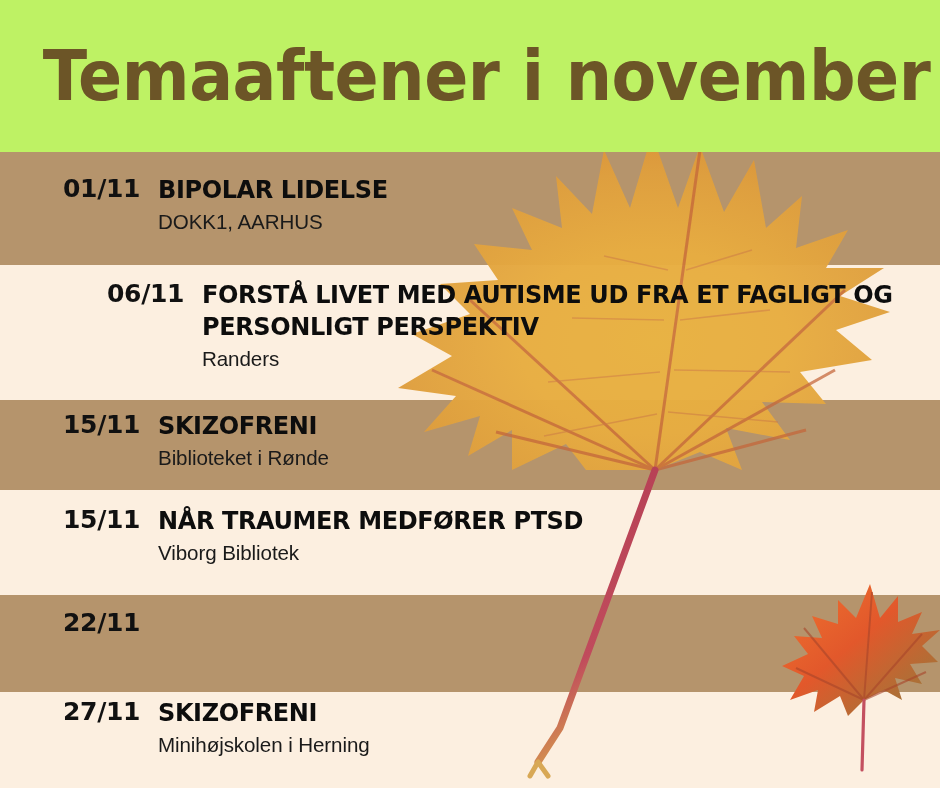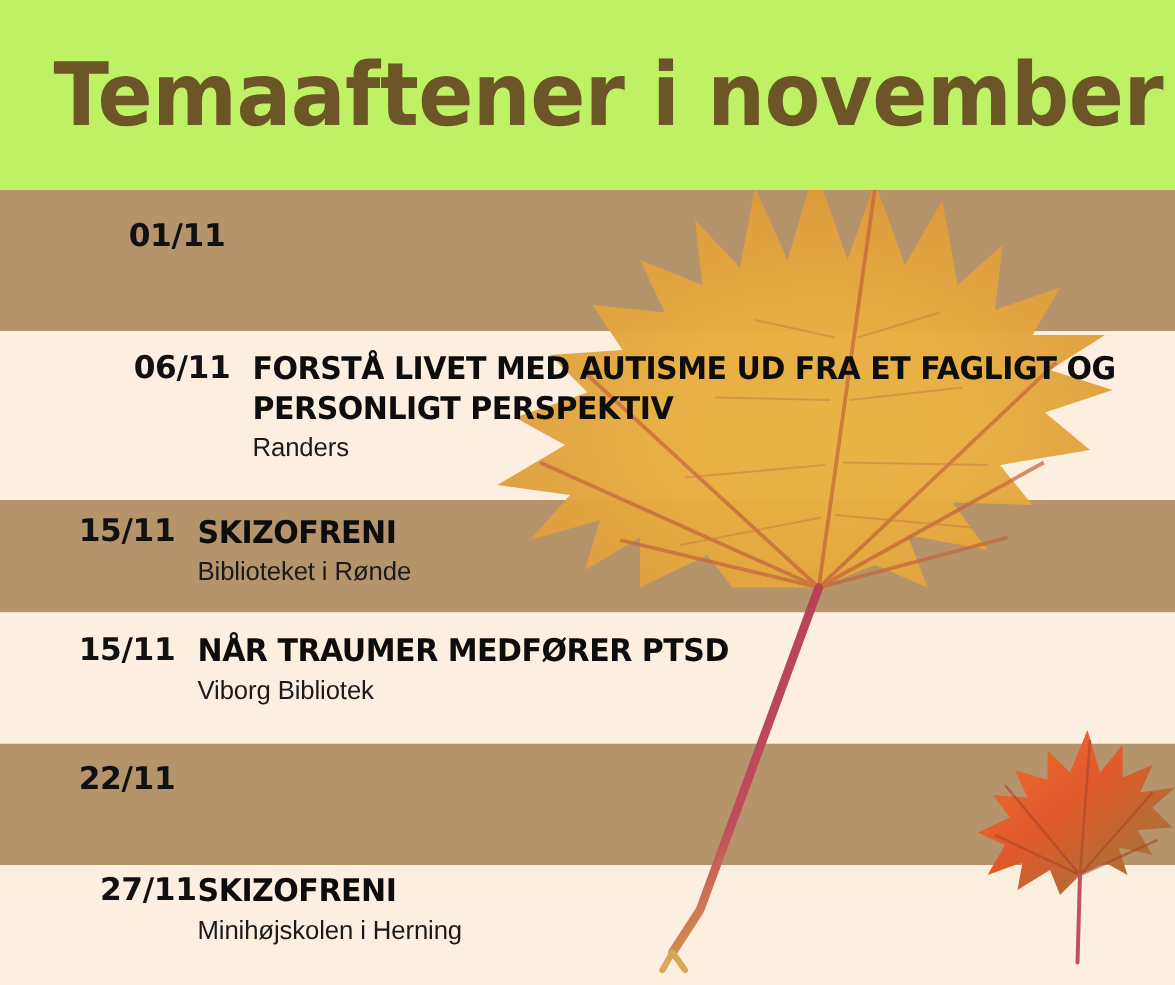"01/11" div.row-date { margin-left: 40px -> none }
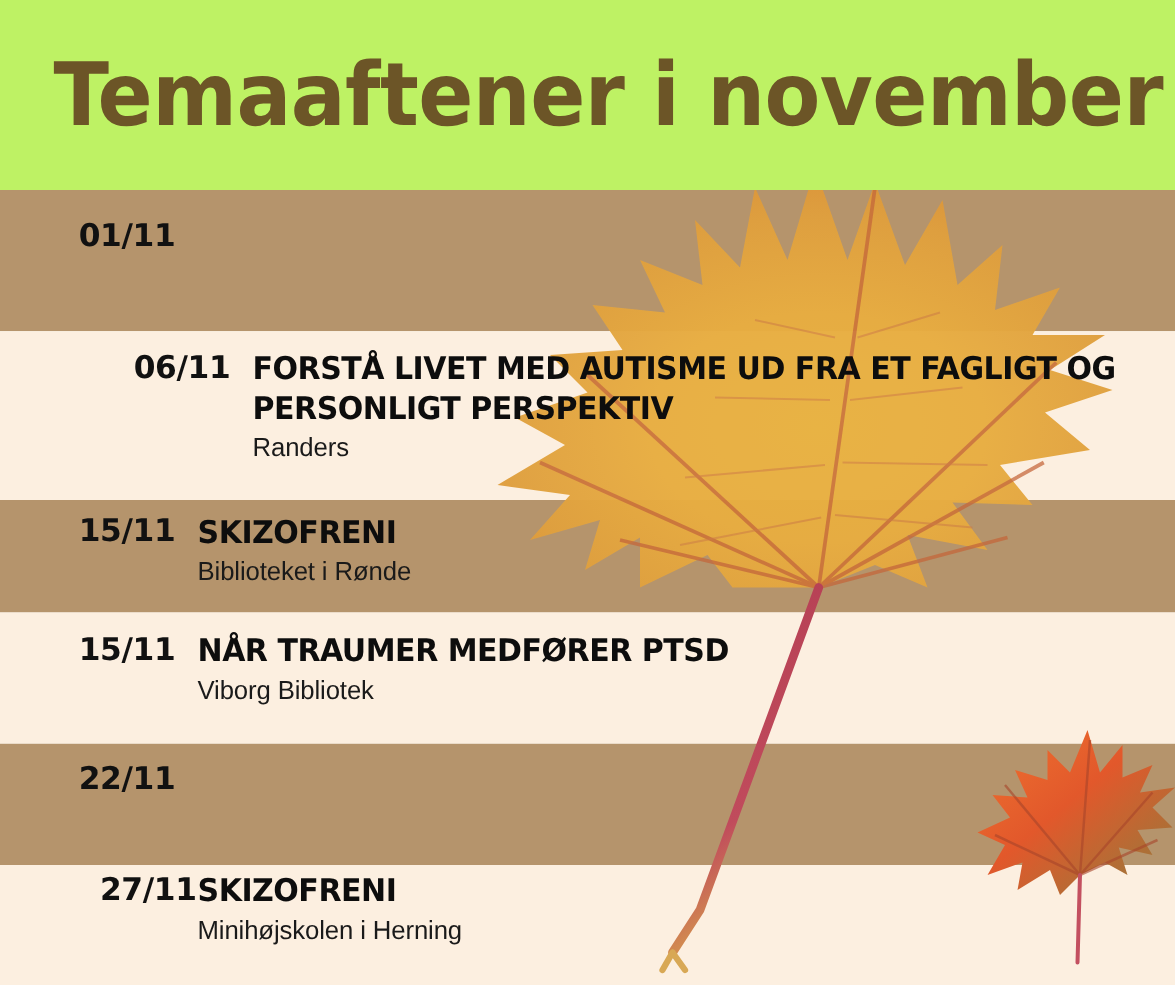"BIPOLAR LIDELSE" div.row-body { html: none -> <div> <div>BIPOLAR LIDELSE</div> <div>DOKK1, AARHUS</div> </div> }
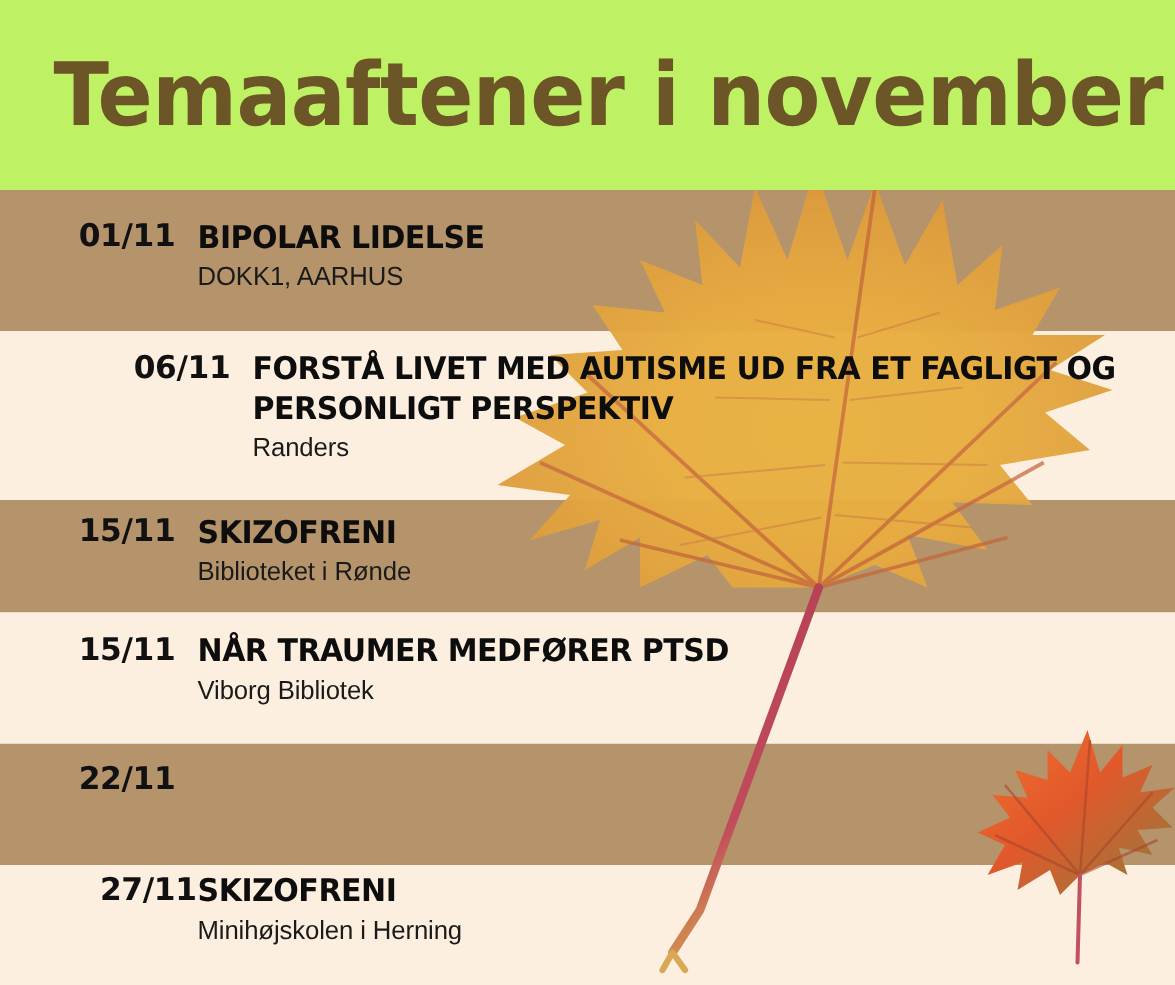"27/11" div.row-date { padding-left: 80px -> 63px }
